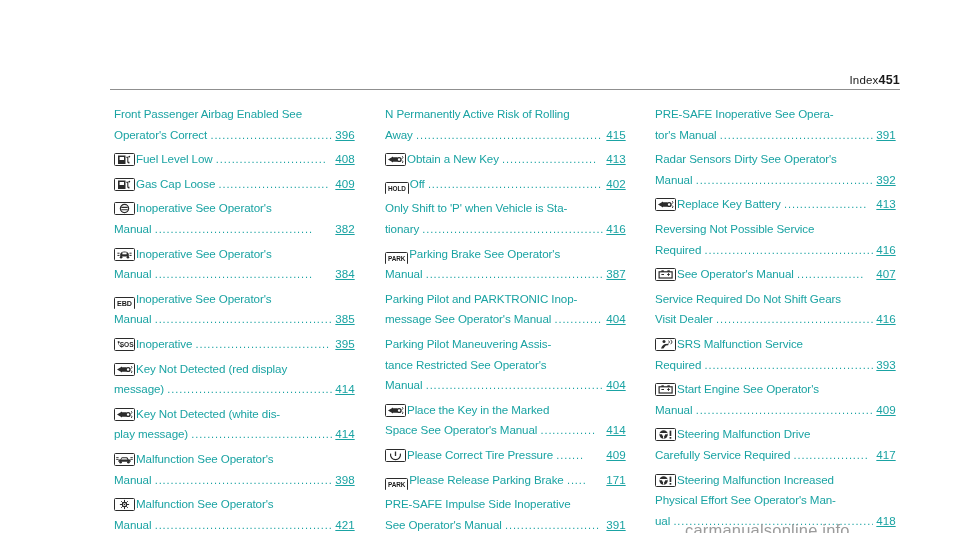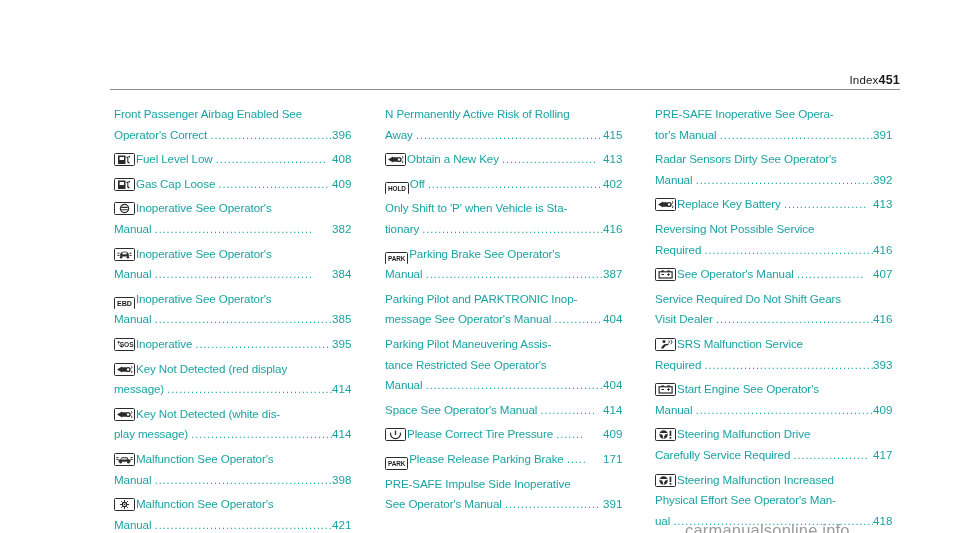"396" .line .pg { text-align: left -> center; text-decoration: none -> underline }
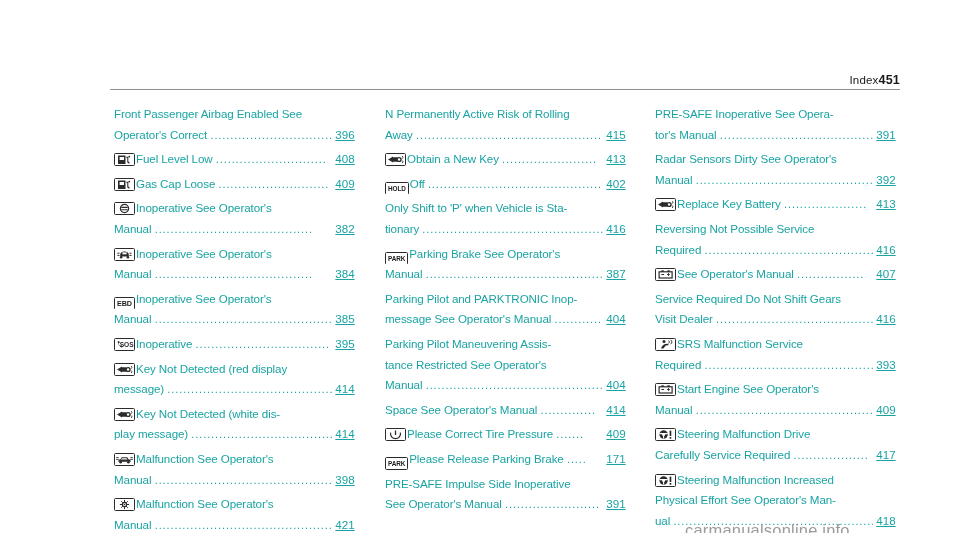"Place the Key in the" div.line { html: none -> <div><span><span><svg> <path></path> <rect></rect> <circle></circle> <circle></circle> <path></path> </svg></span><span>Place the Key in the Marked</span></span></div> }
